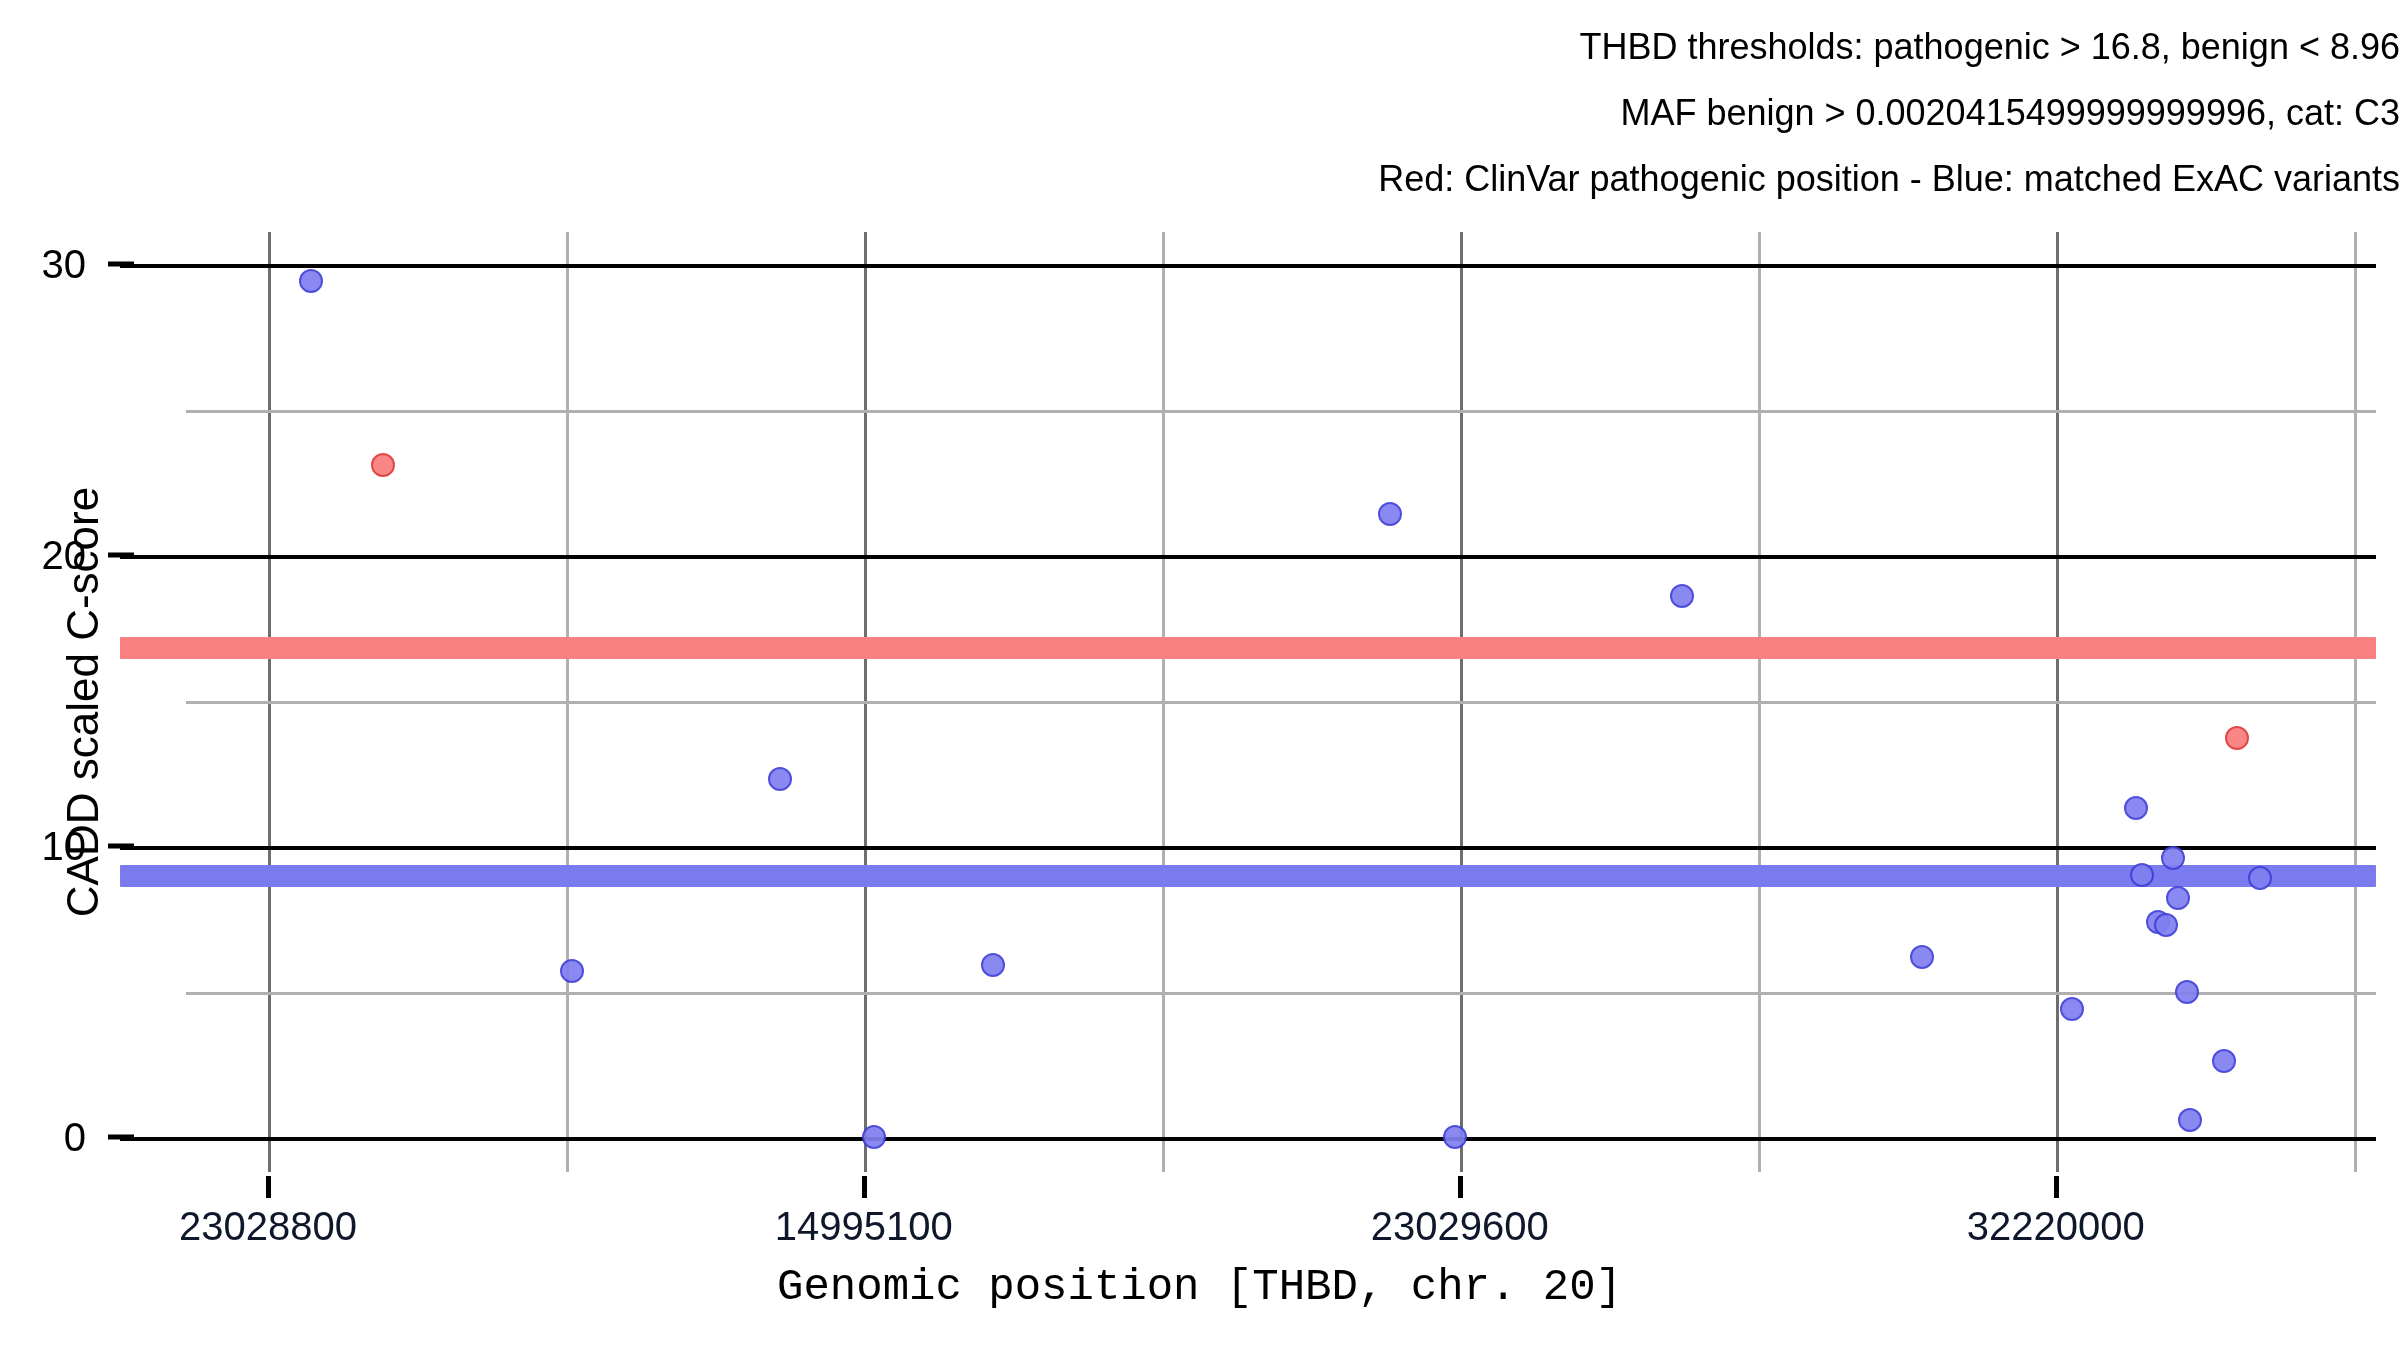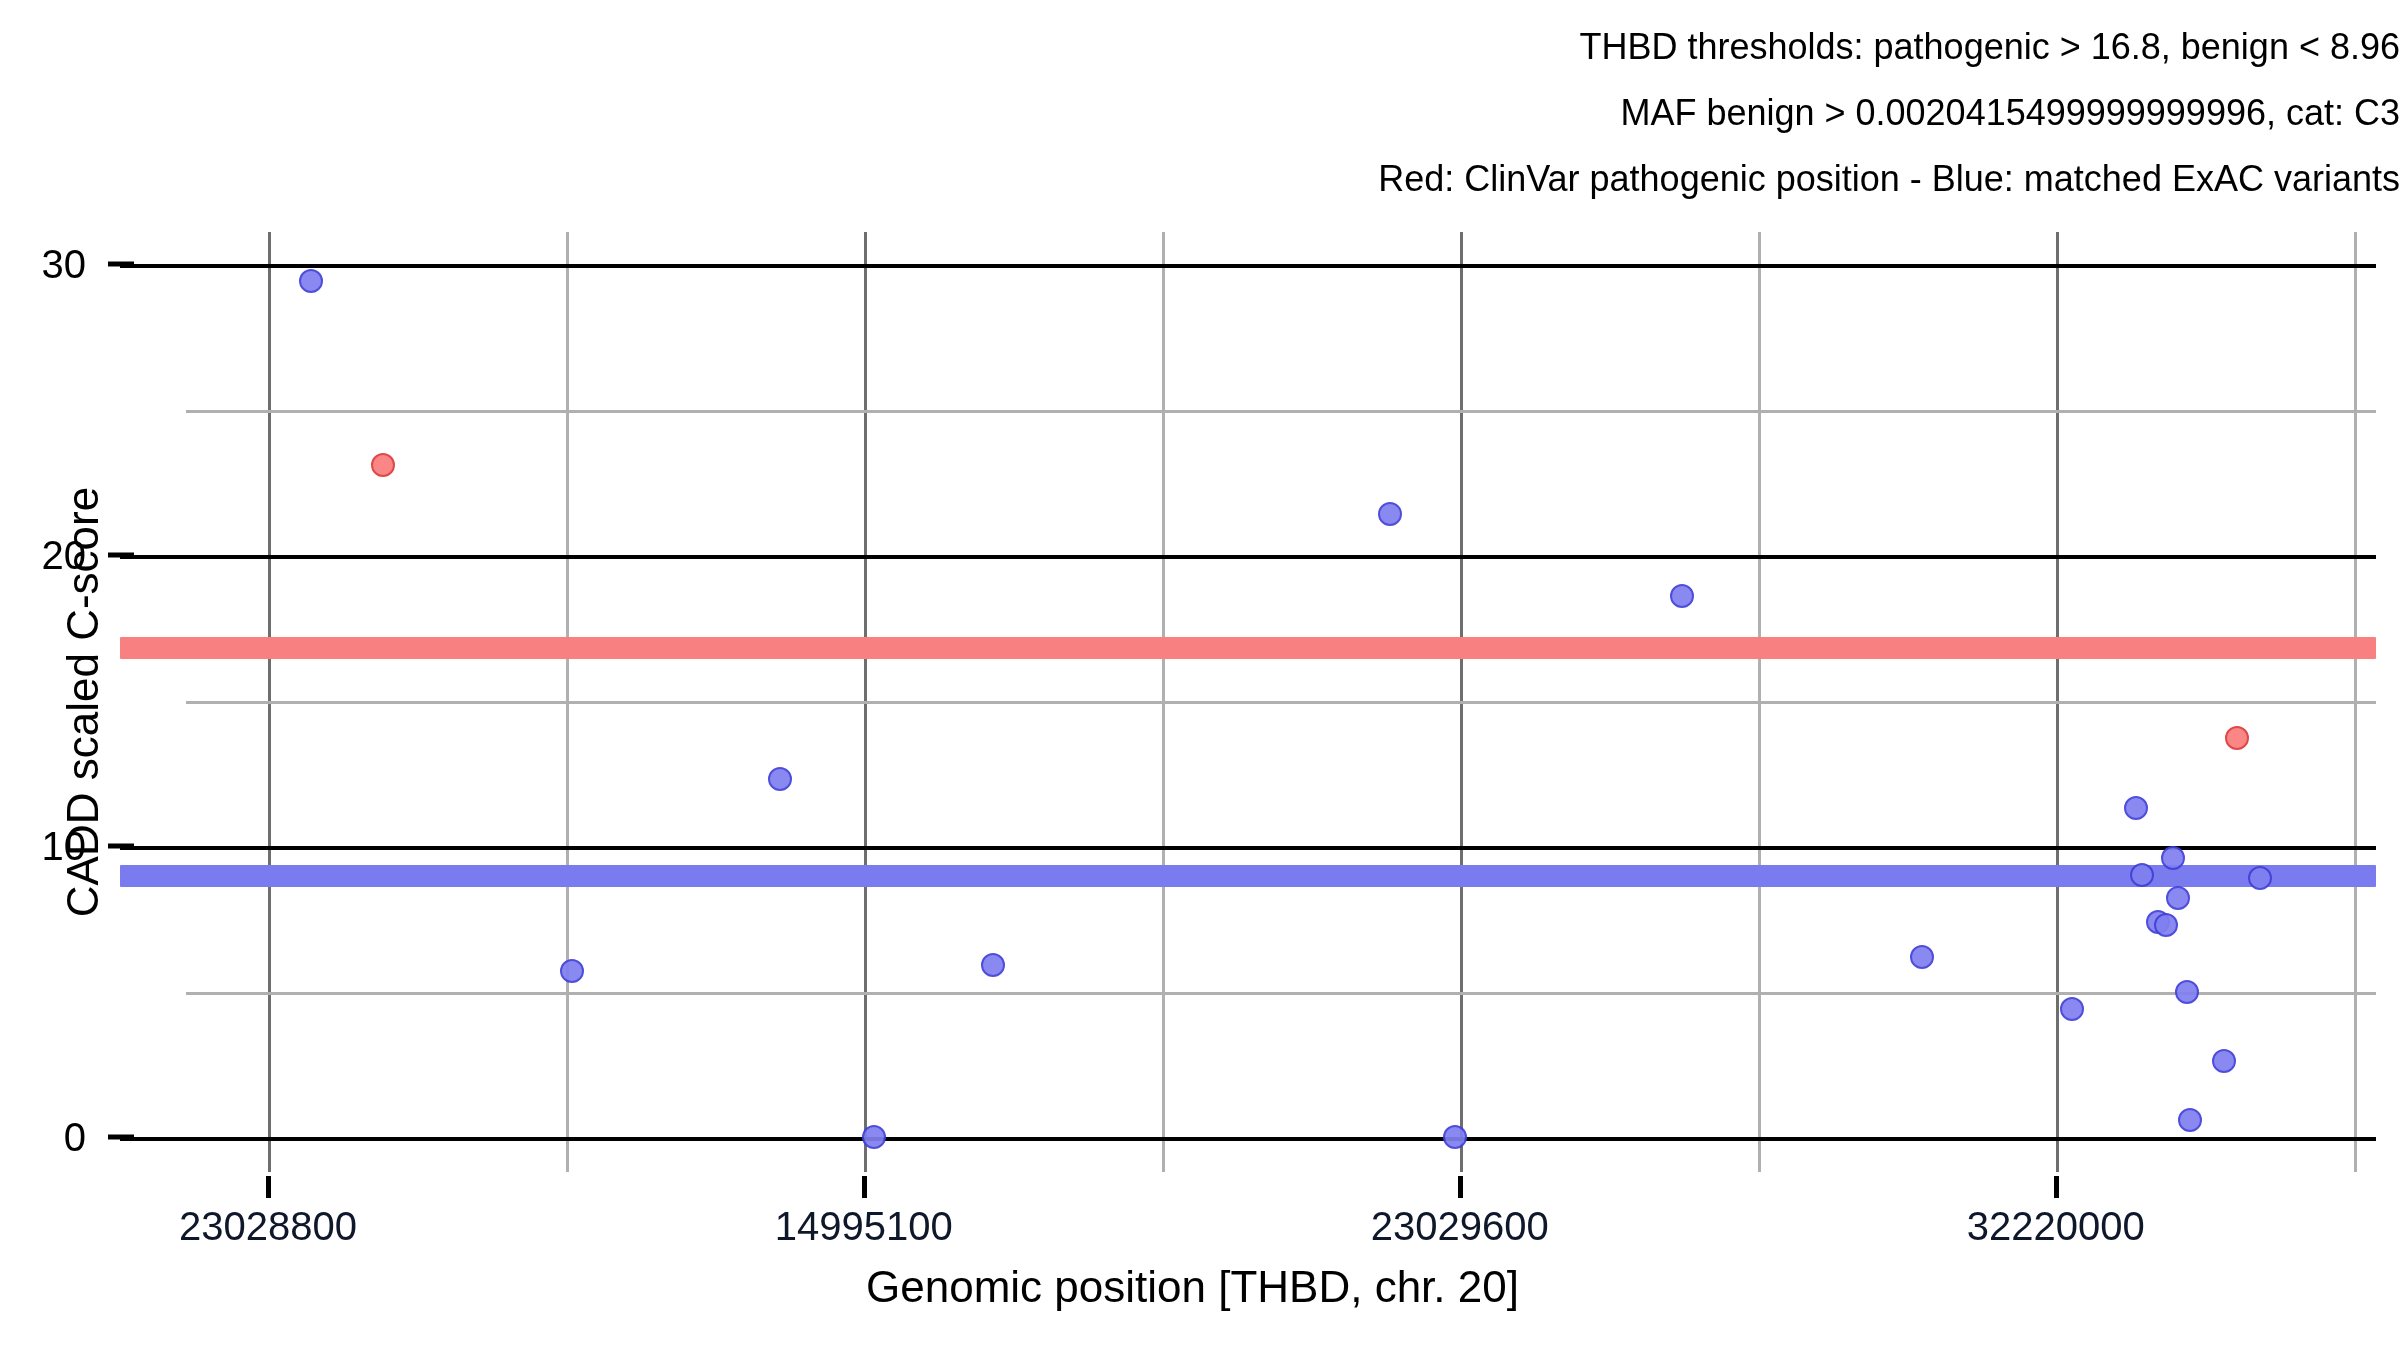"Genomic position [THBD, chr. 20]" .xaxis-title { font-family: none -> Liberation Mono, monospace; left: 0 -> 7px }
